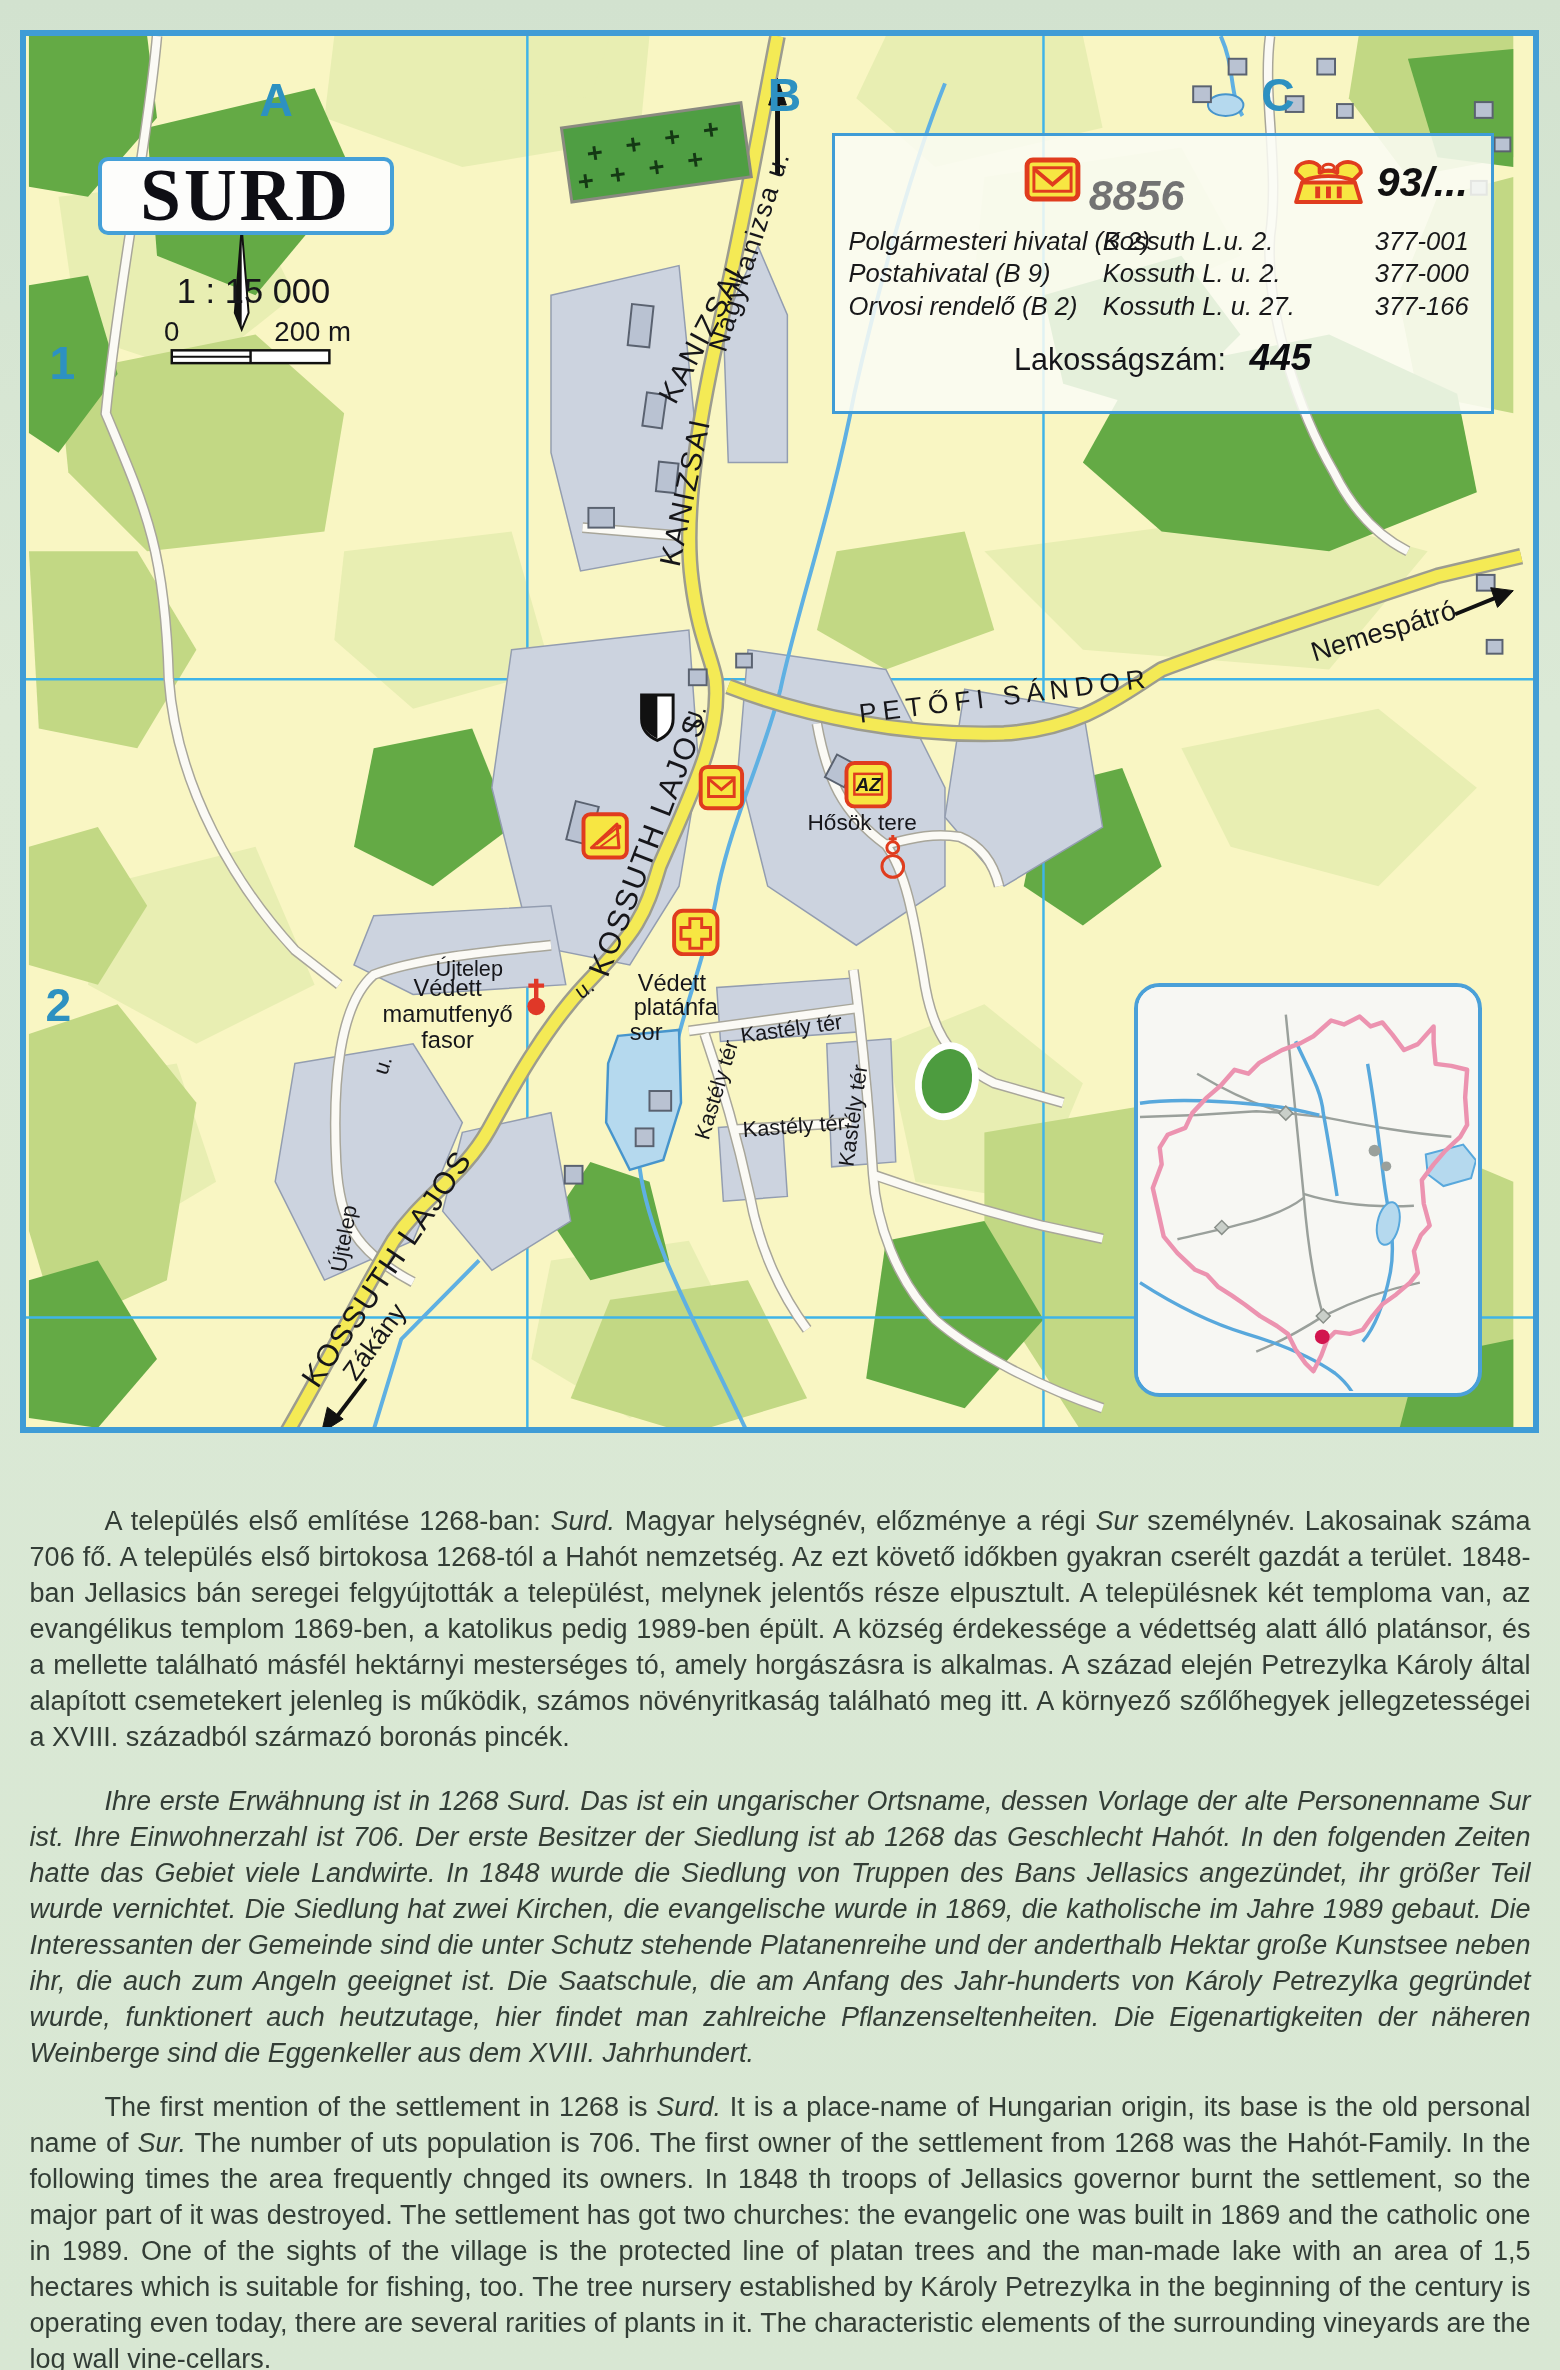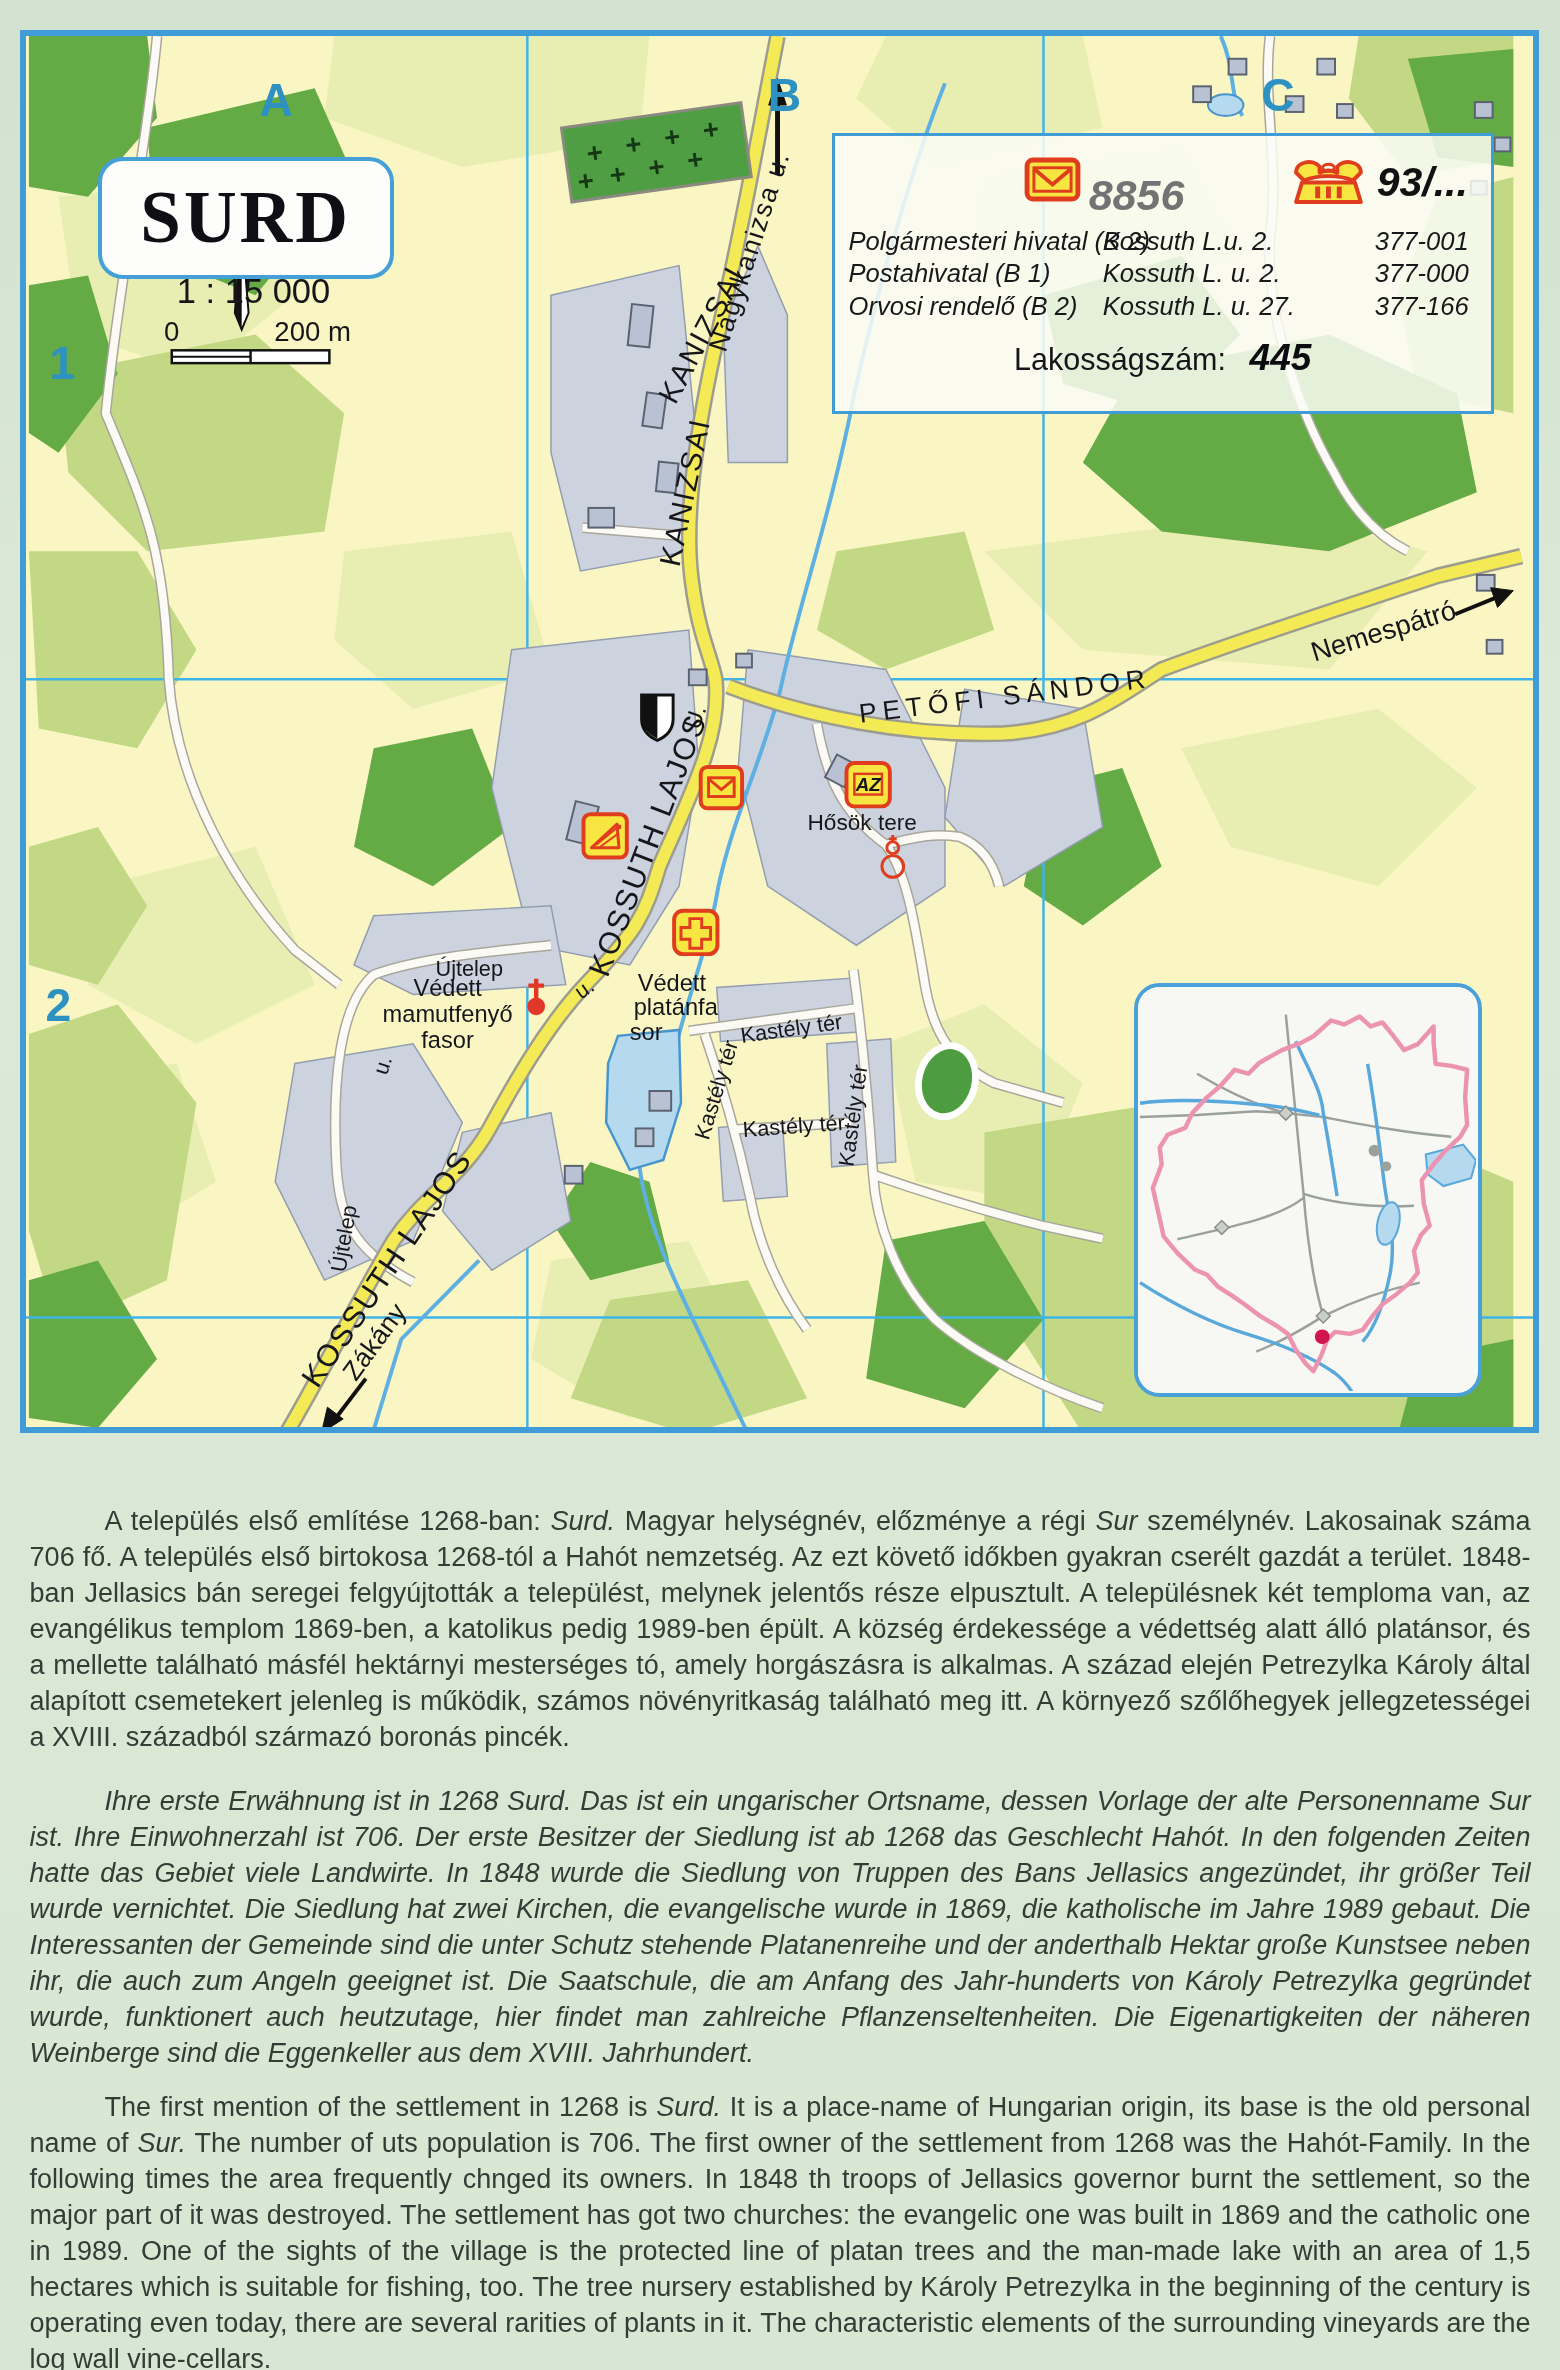"SURD" .town-box { border-radius: 25px -> 10px; height: 122px -> 78px }
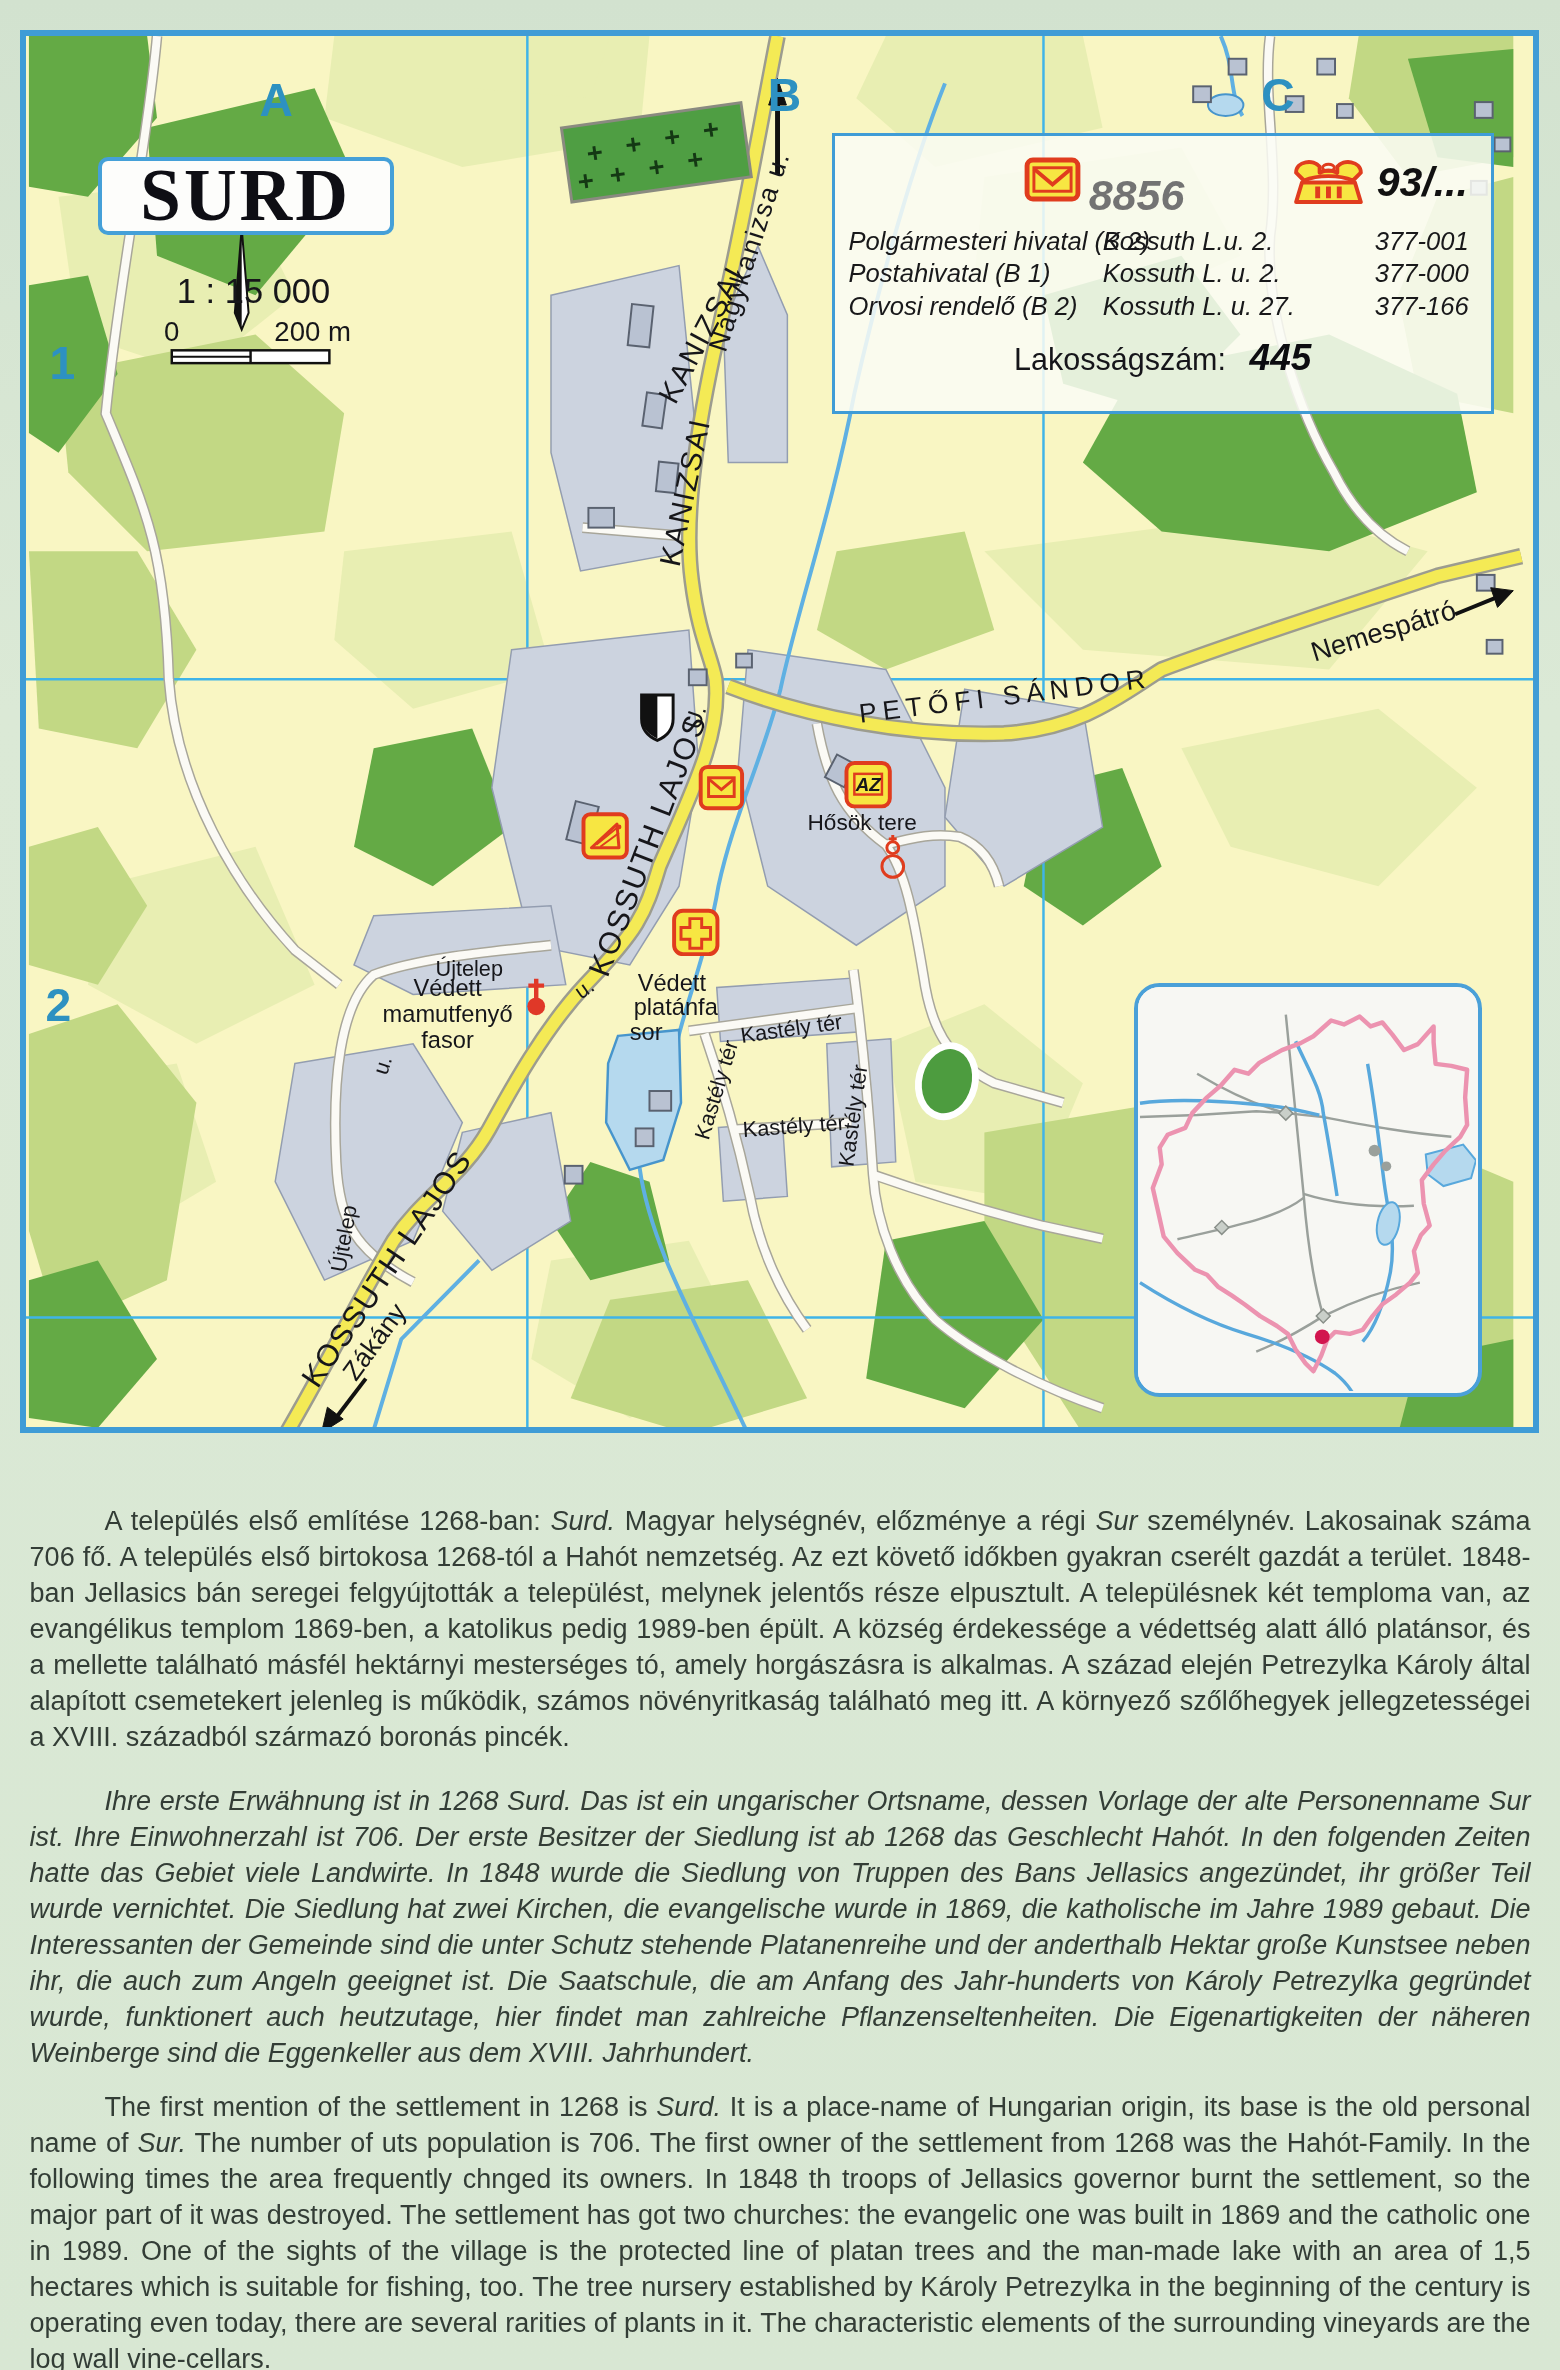"Postahivatal (B 1)" span.ib-name { text: 1 -> 9 }
